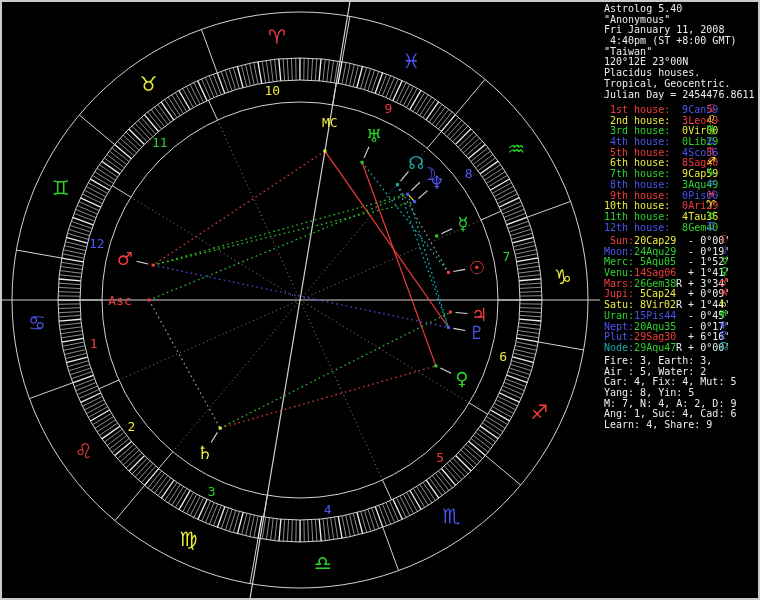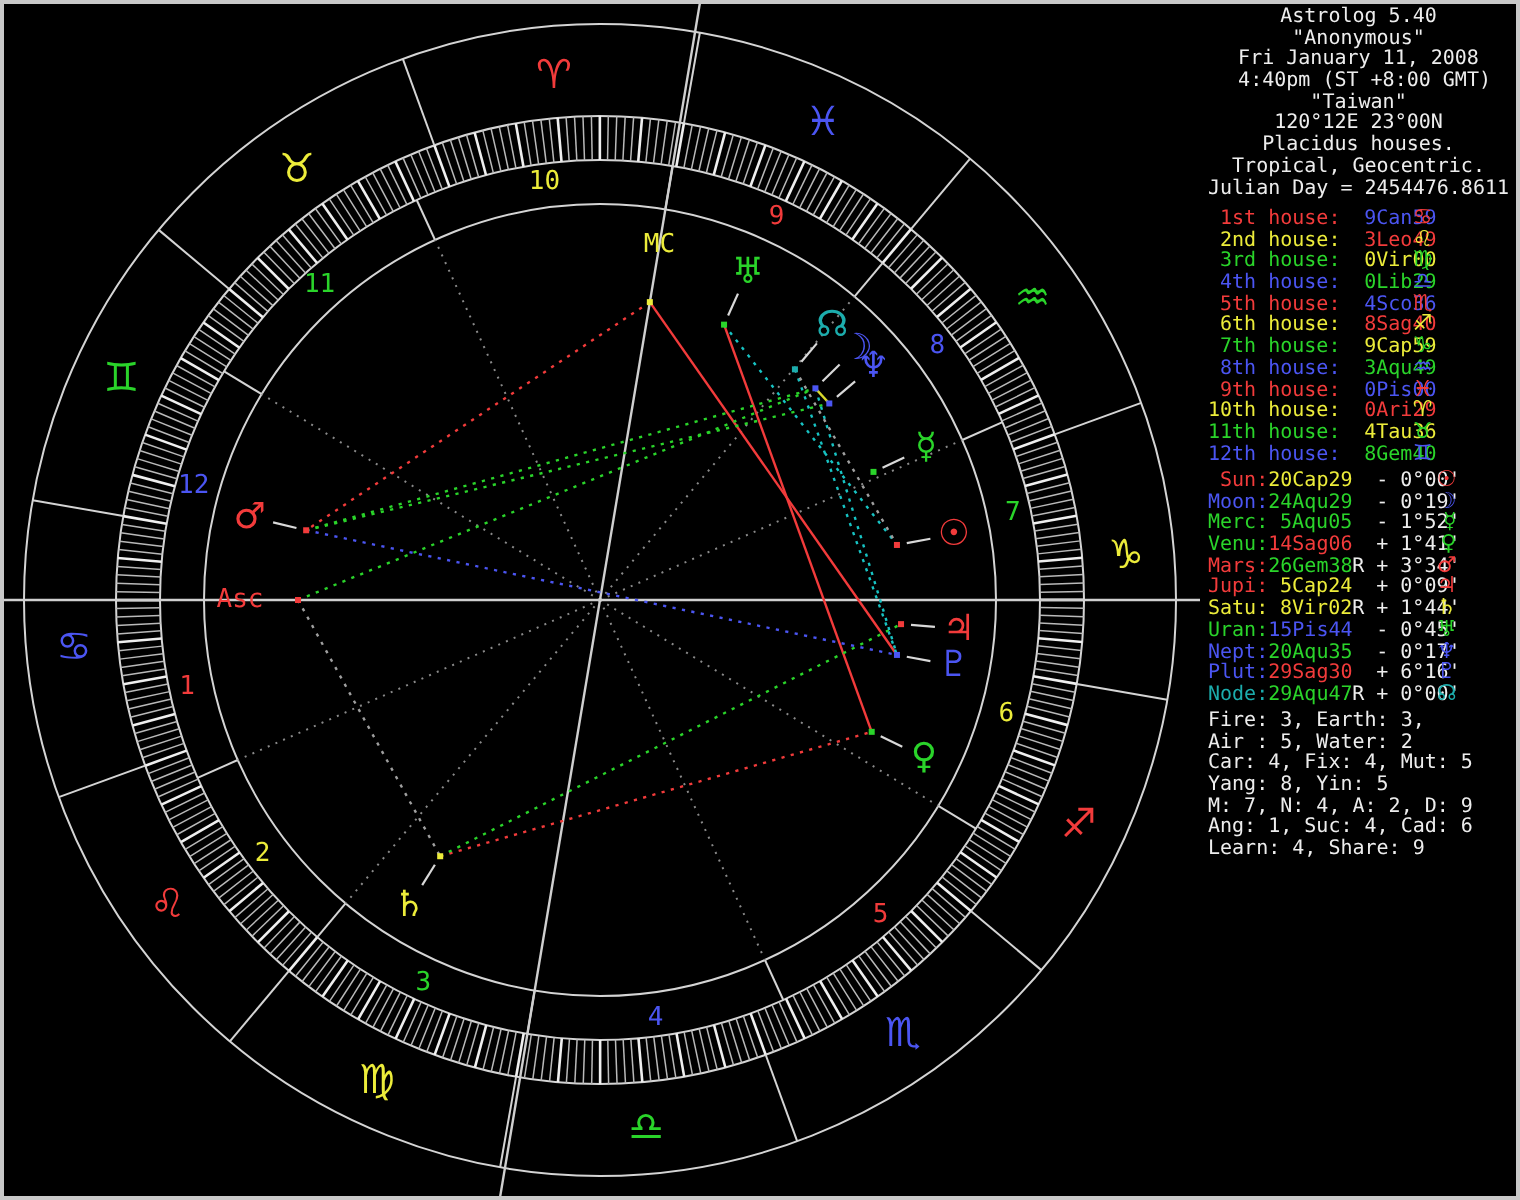"Astrolog 5.40" #hdr { text-align: center -> none }
